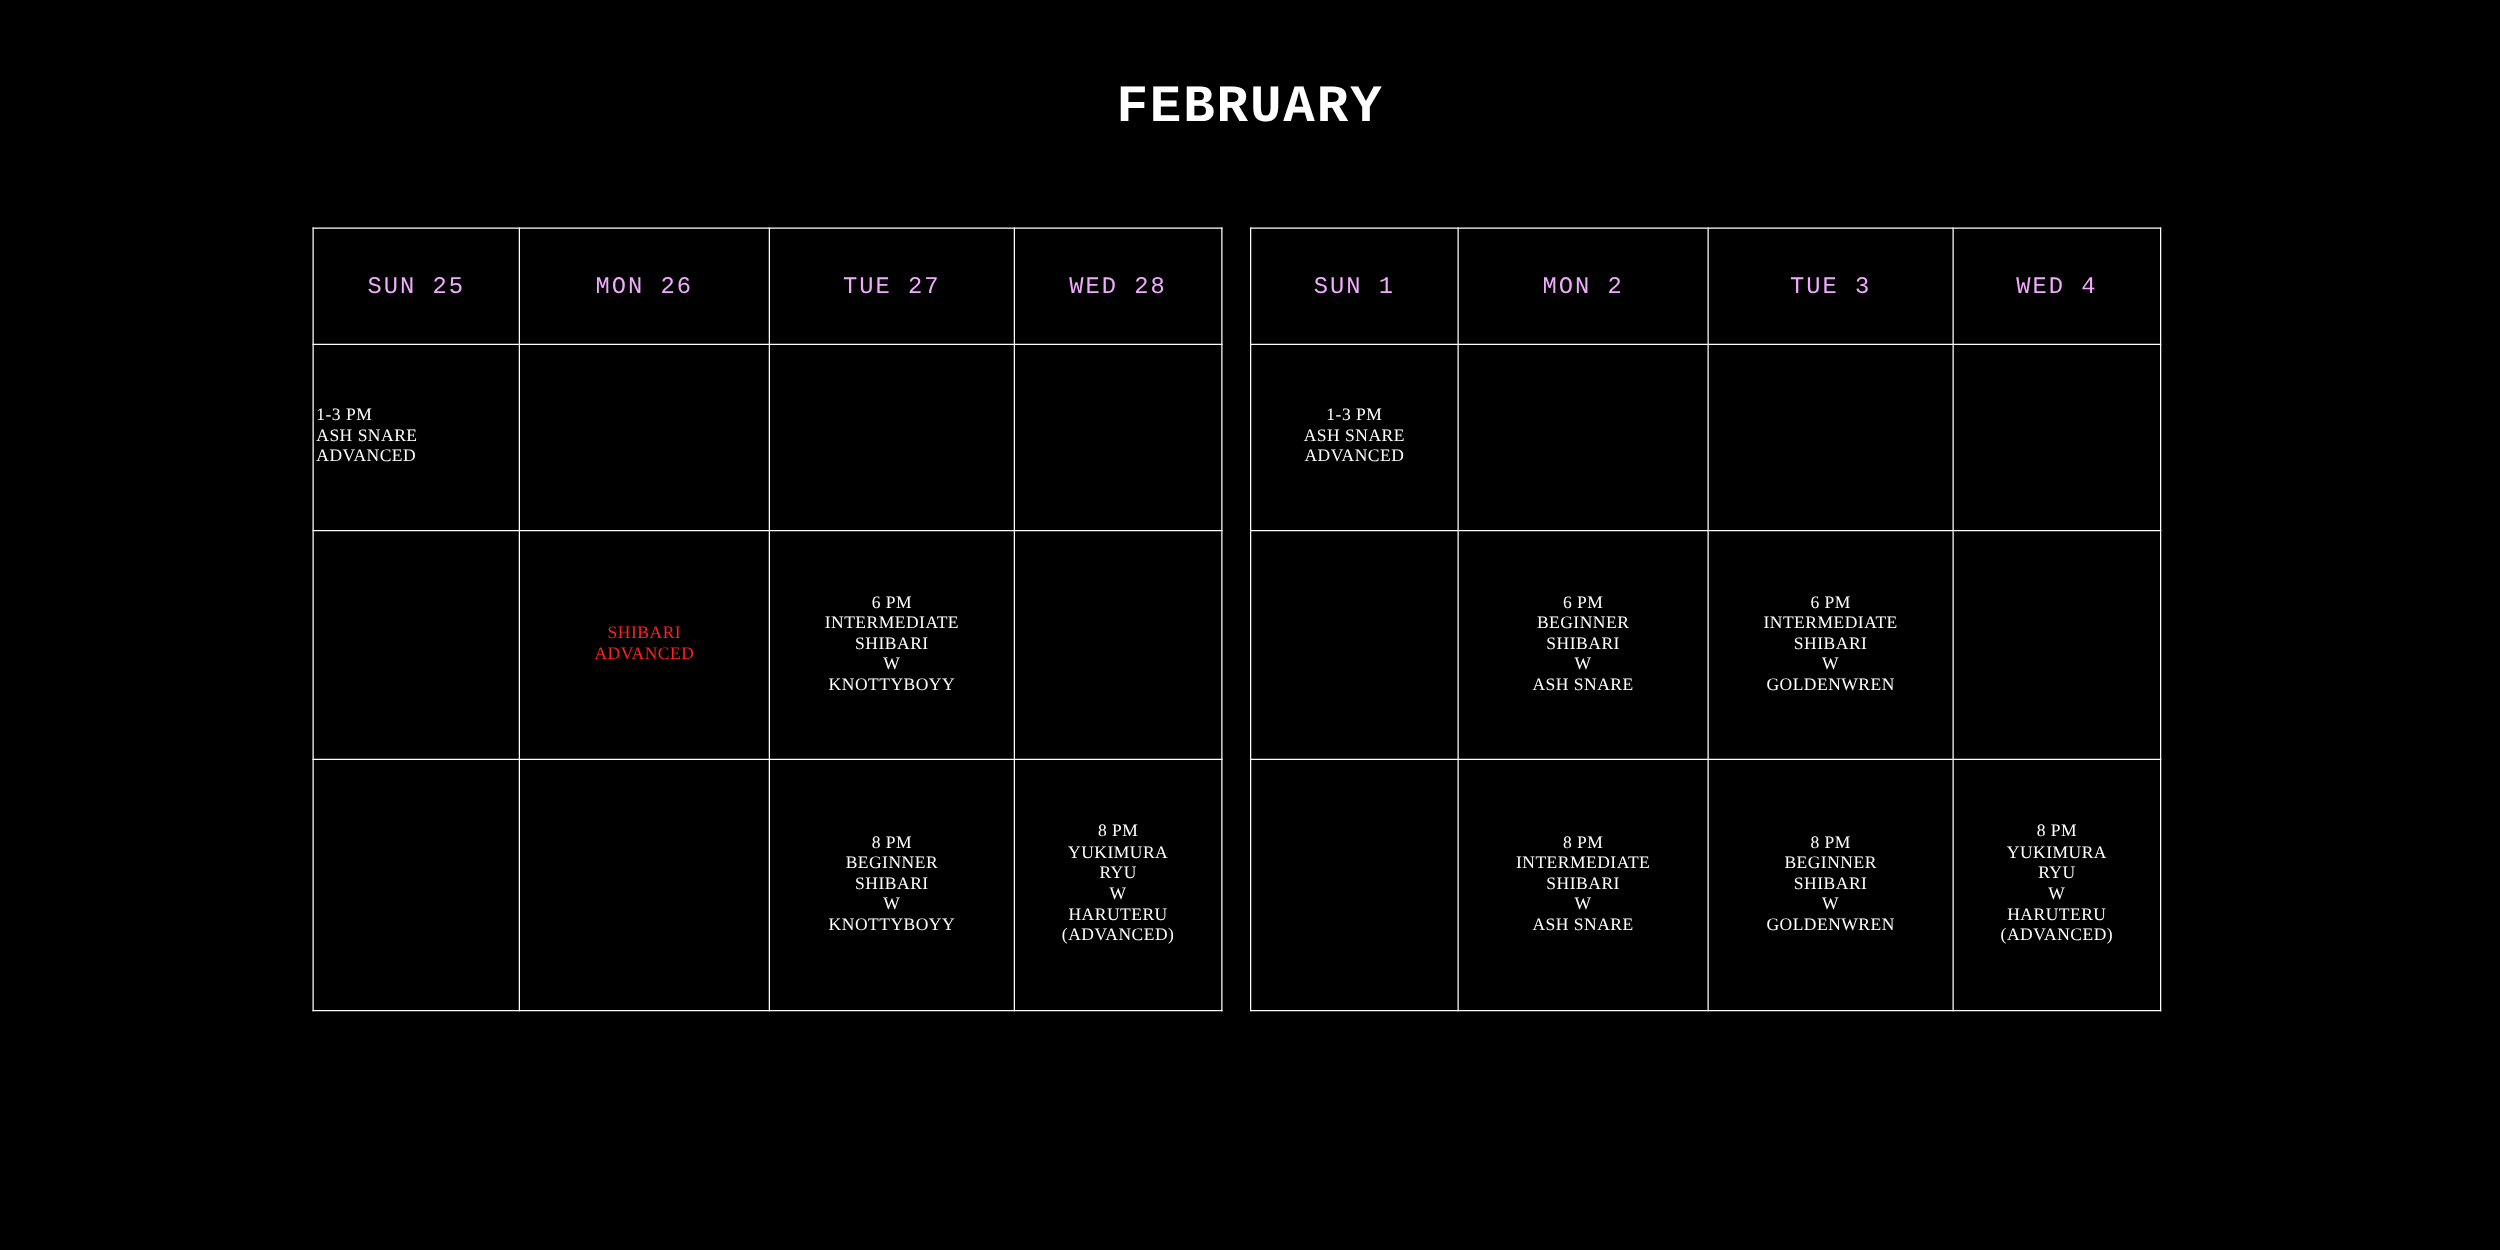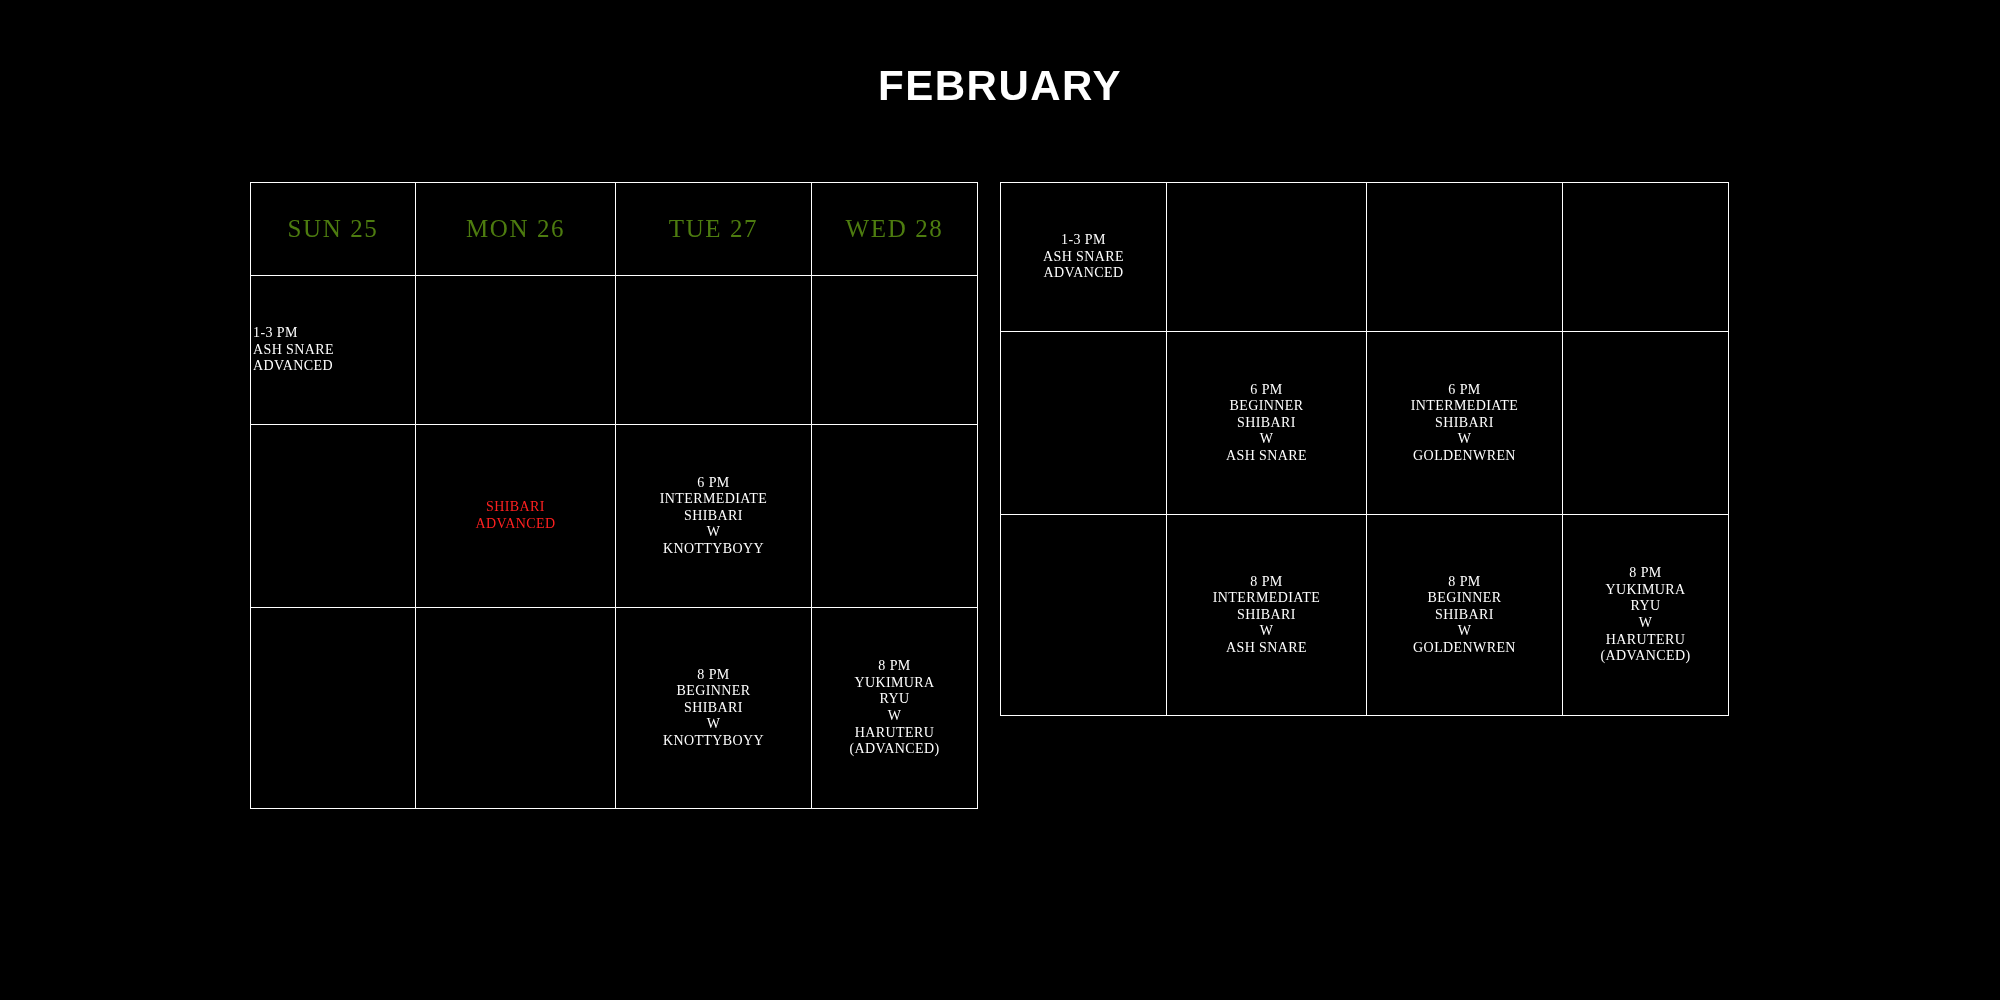"FEBRUARY" .title { font-family: Liberation Sans, sans-serif -> Liberation Mono, monospace }
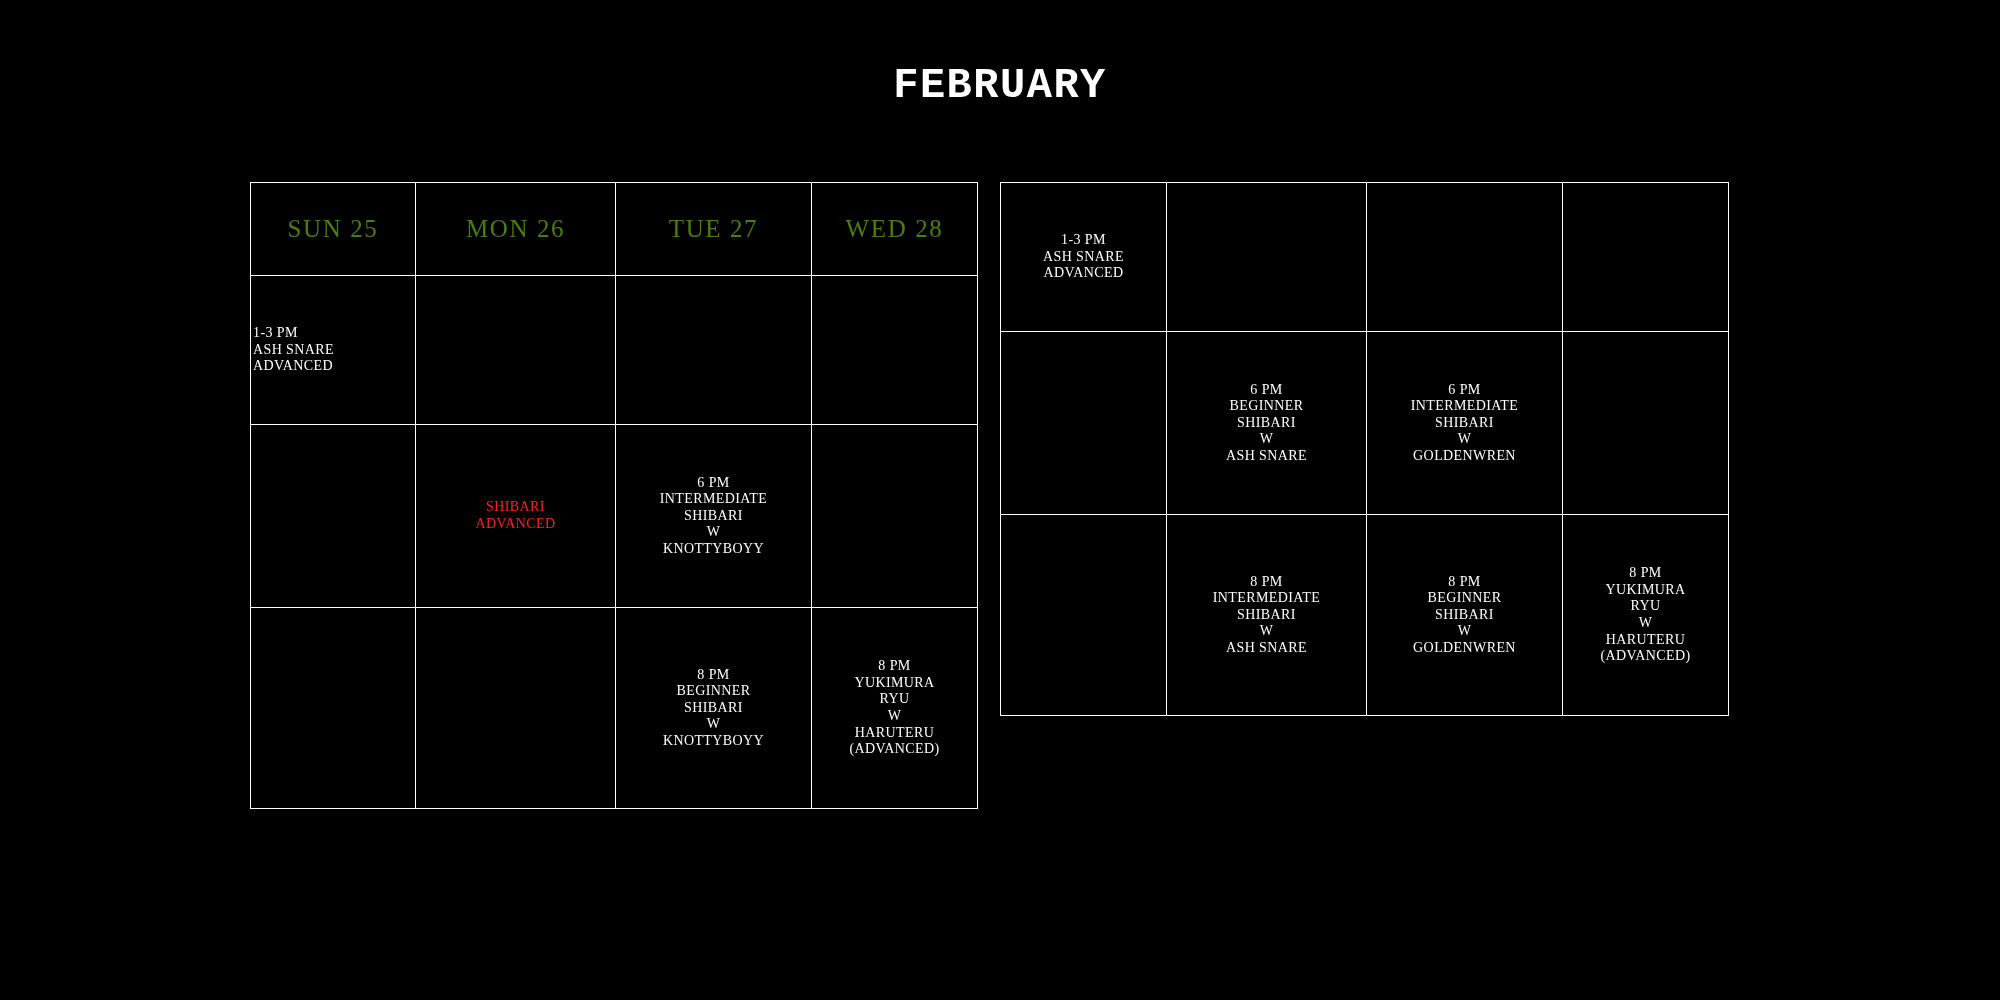"SUN 25" .cal .head-cell { color: #4d7c0f -> #f0abfc; font-family: Liberation Serif, serif -> Liberation Mono, monospace; font-size: 25px -> 19px }
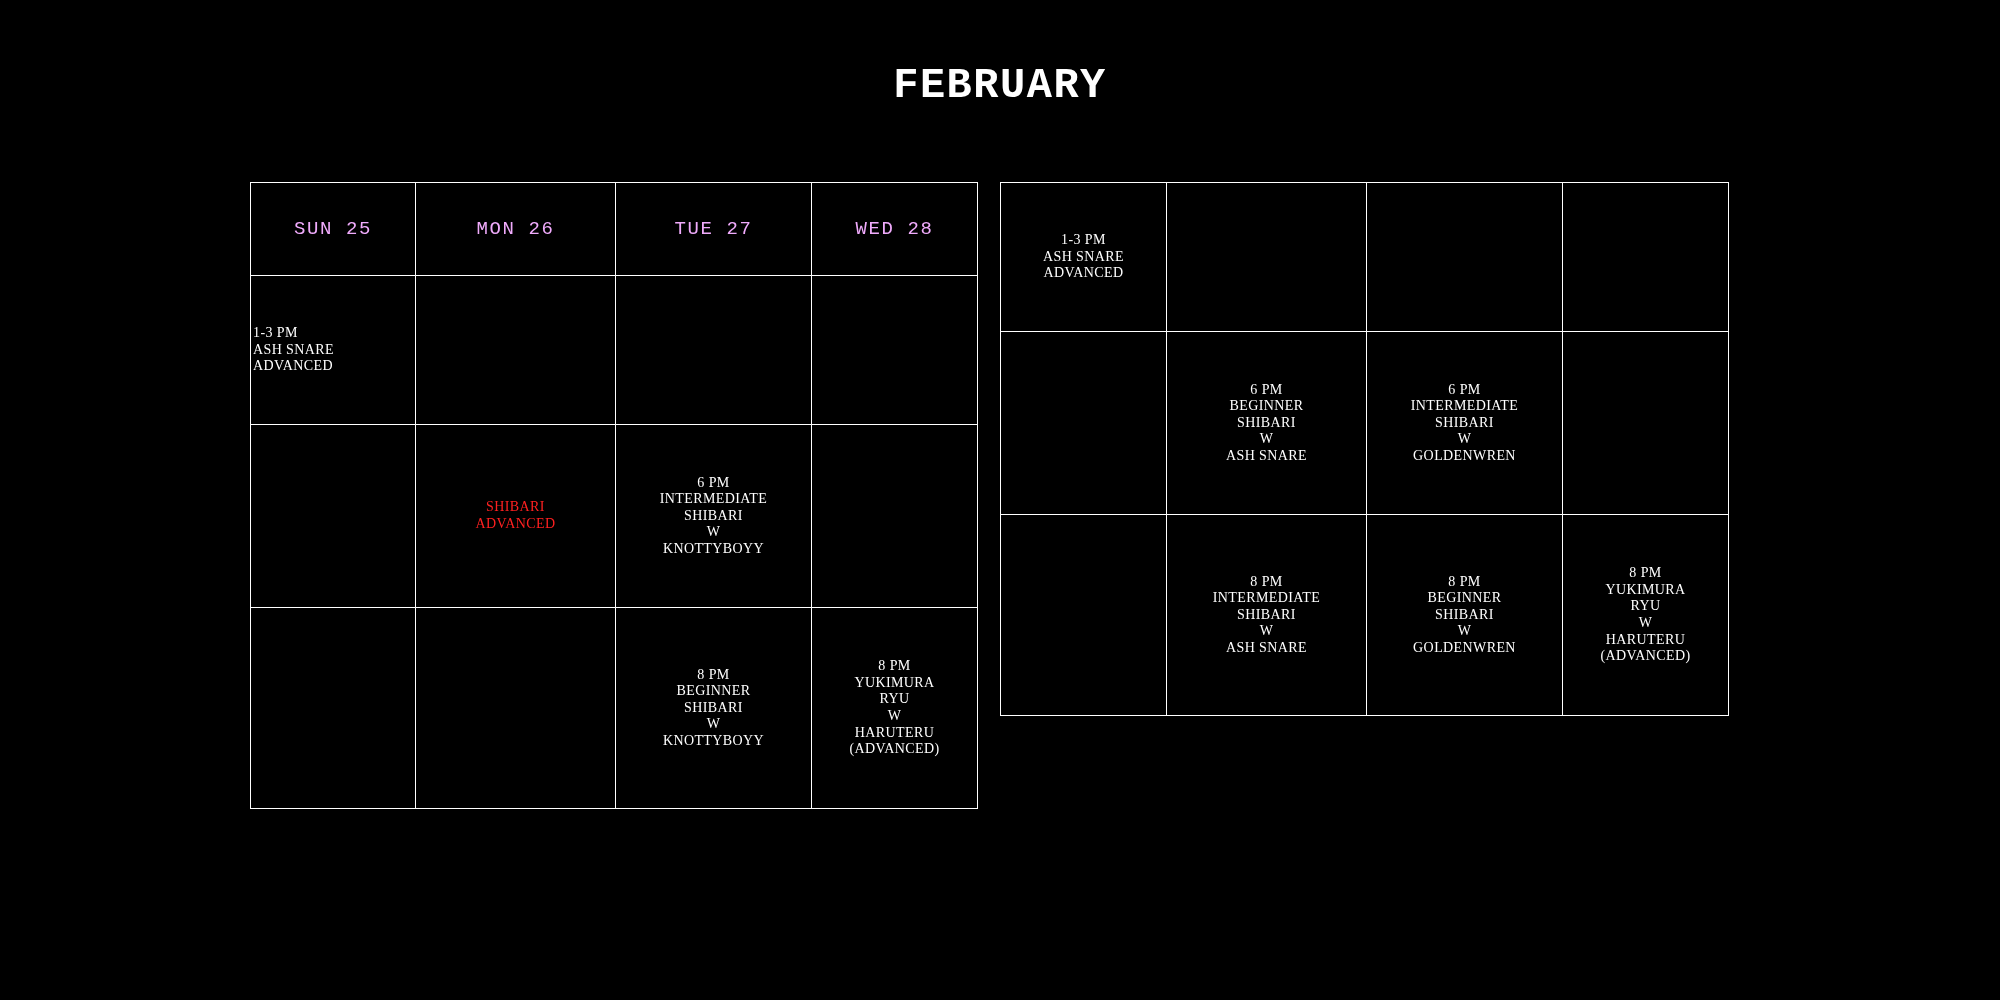"SUN 1" tr { html: none -> <tr> <td>SUN 1</td> <td>MON 2</td> <td>TUE 3</td> <td>WED 4</td> </tr> }
